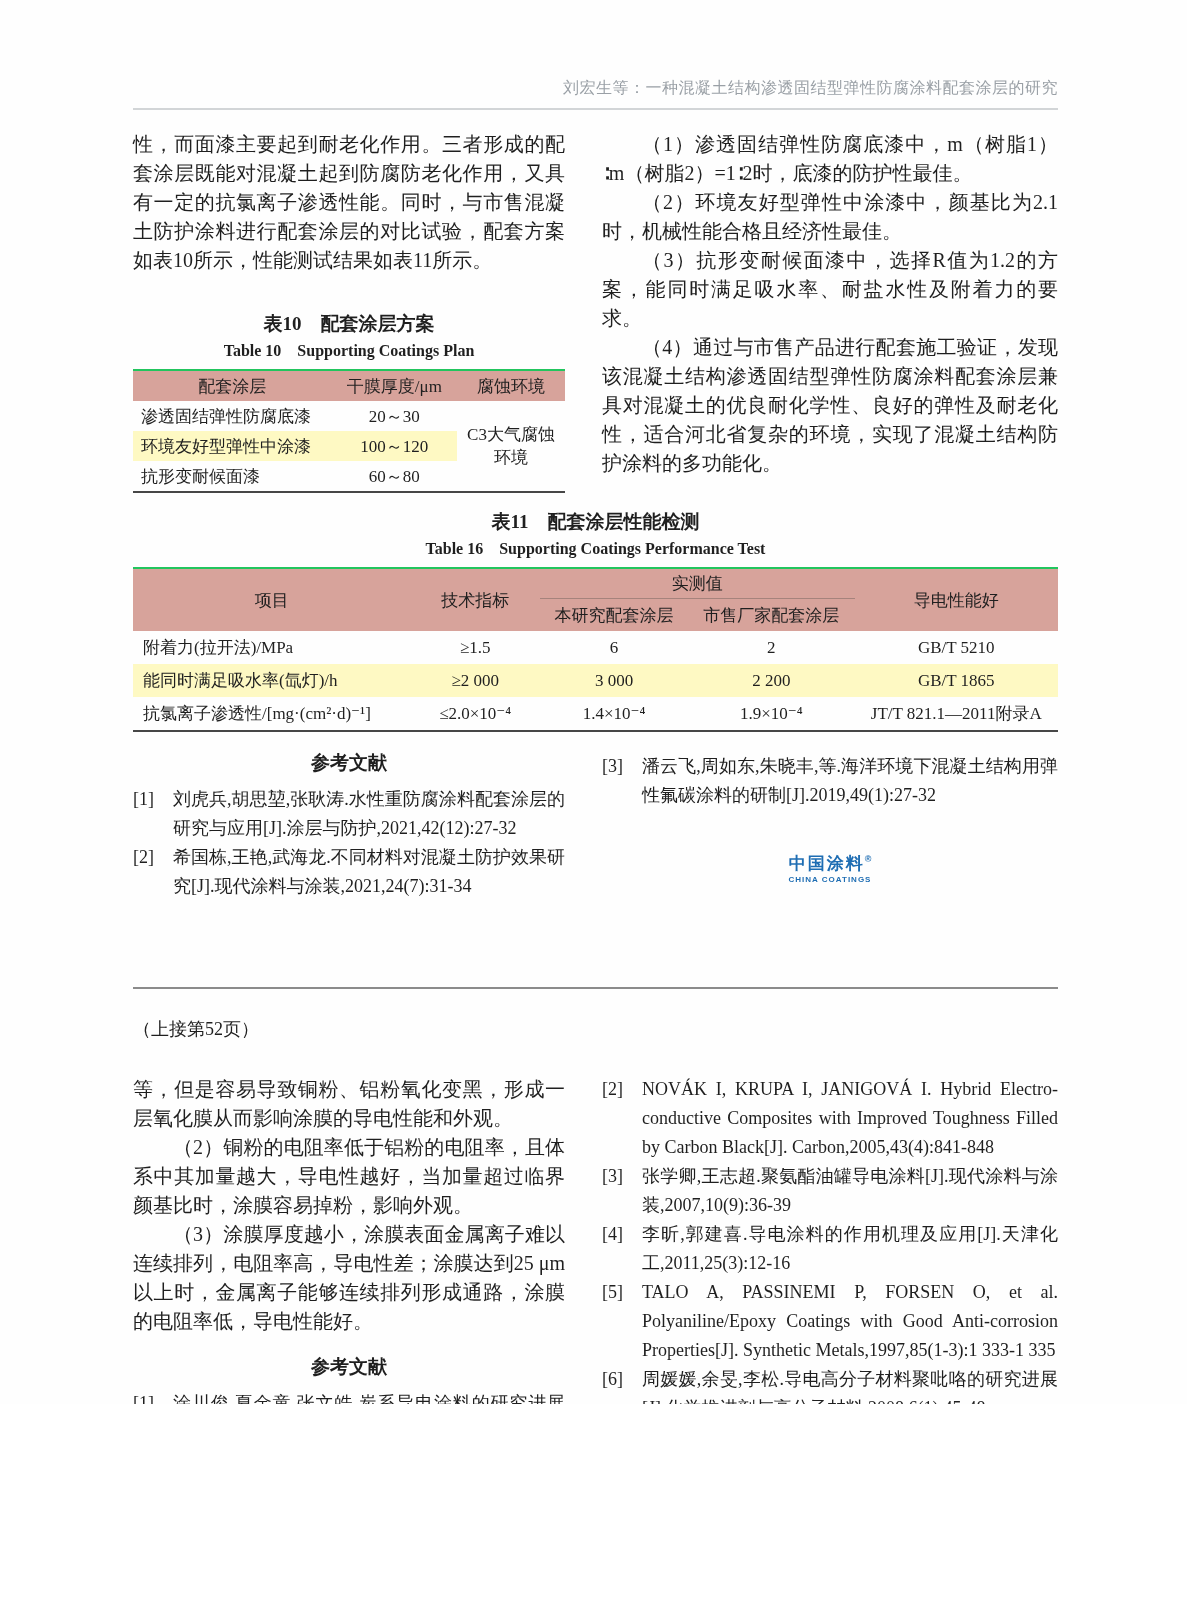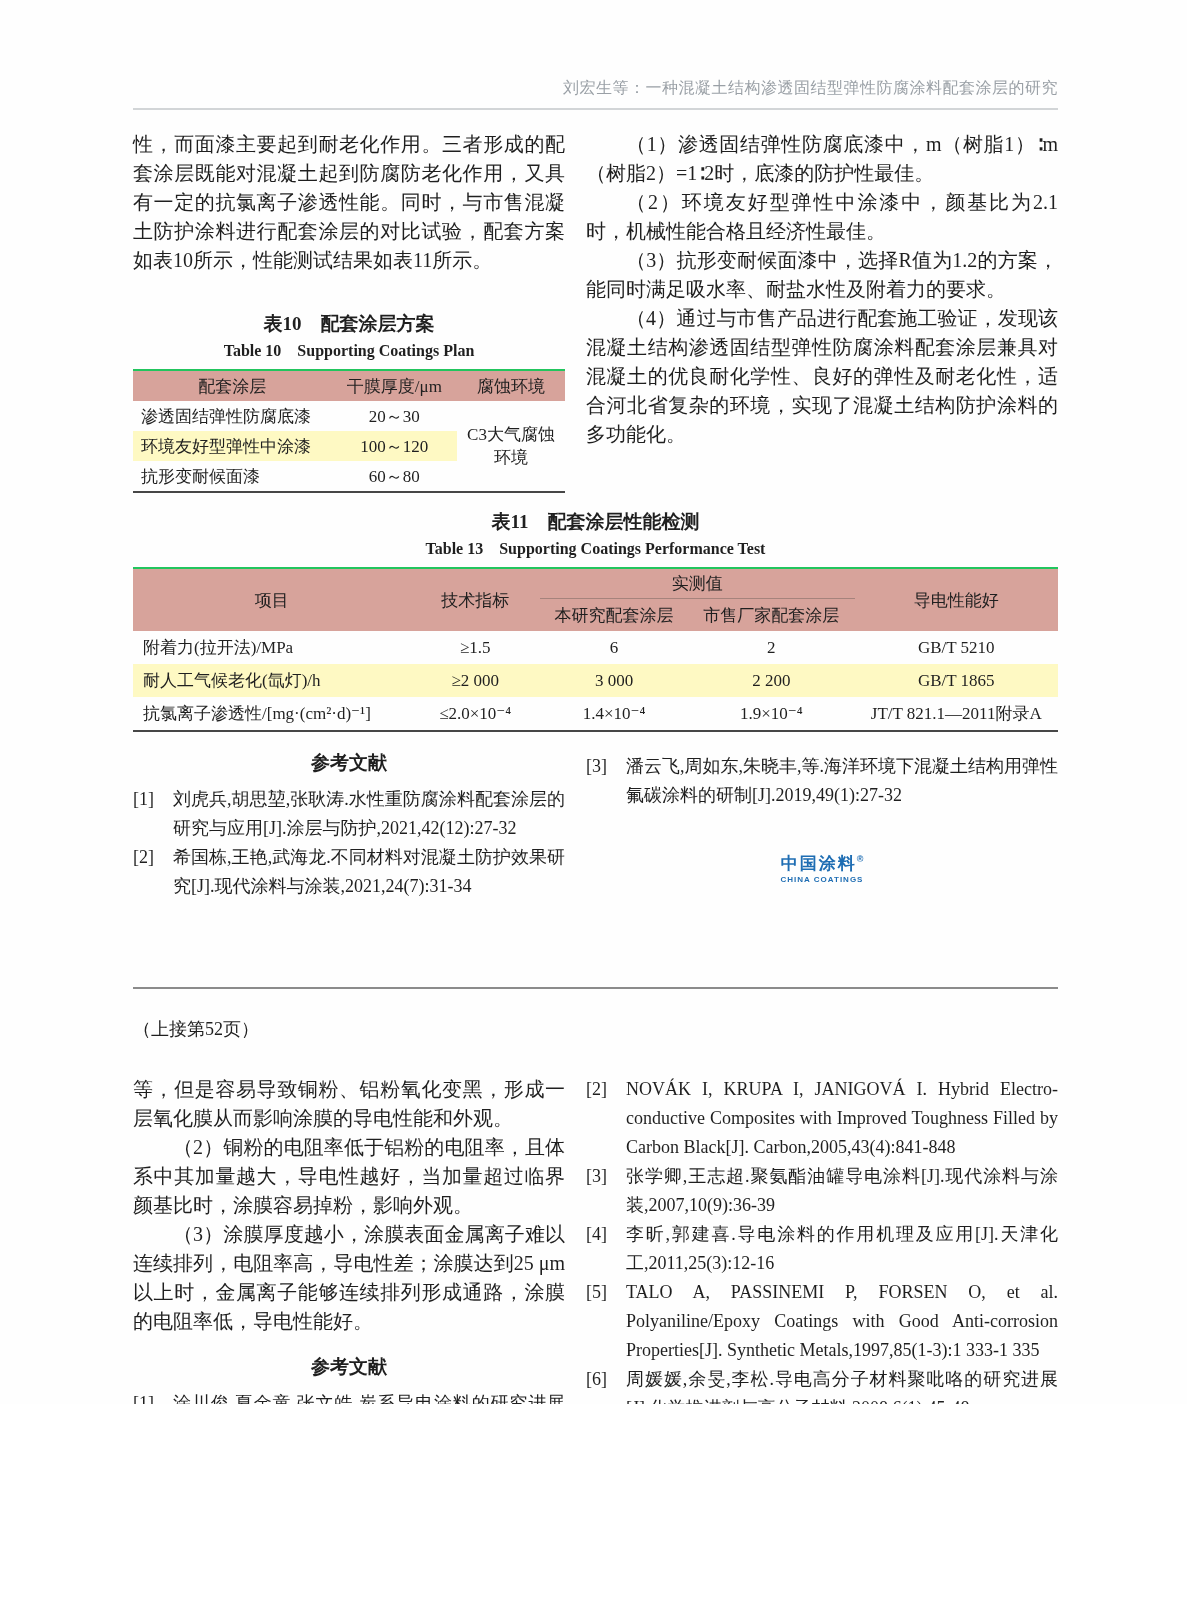"性，而面漆主要起到耐老化作用。三者形成的配套涂层既能对混凝土起到防腐防老化作用，" .cols { gap: 21px -> 37px }
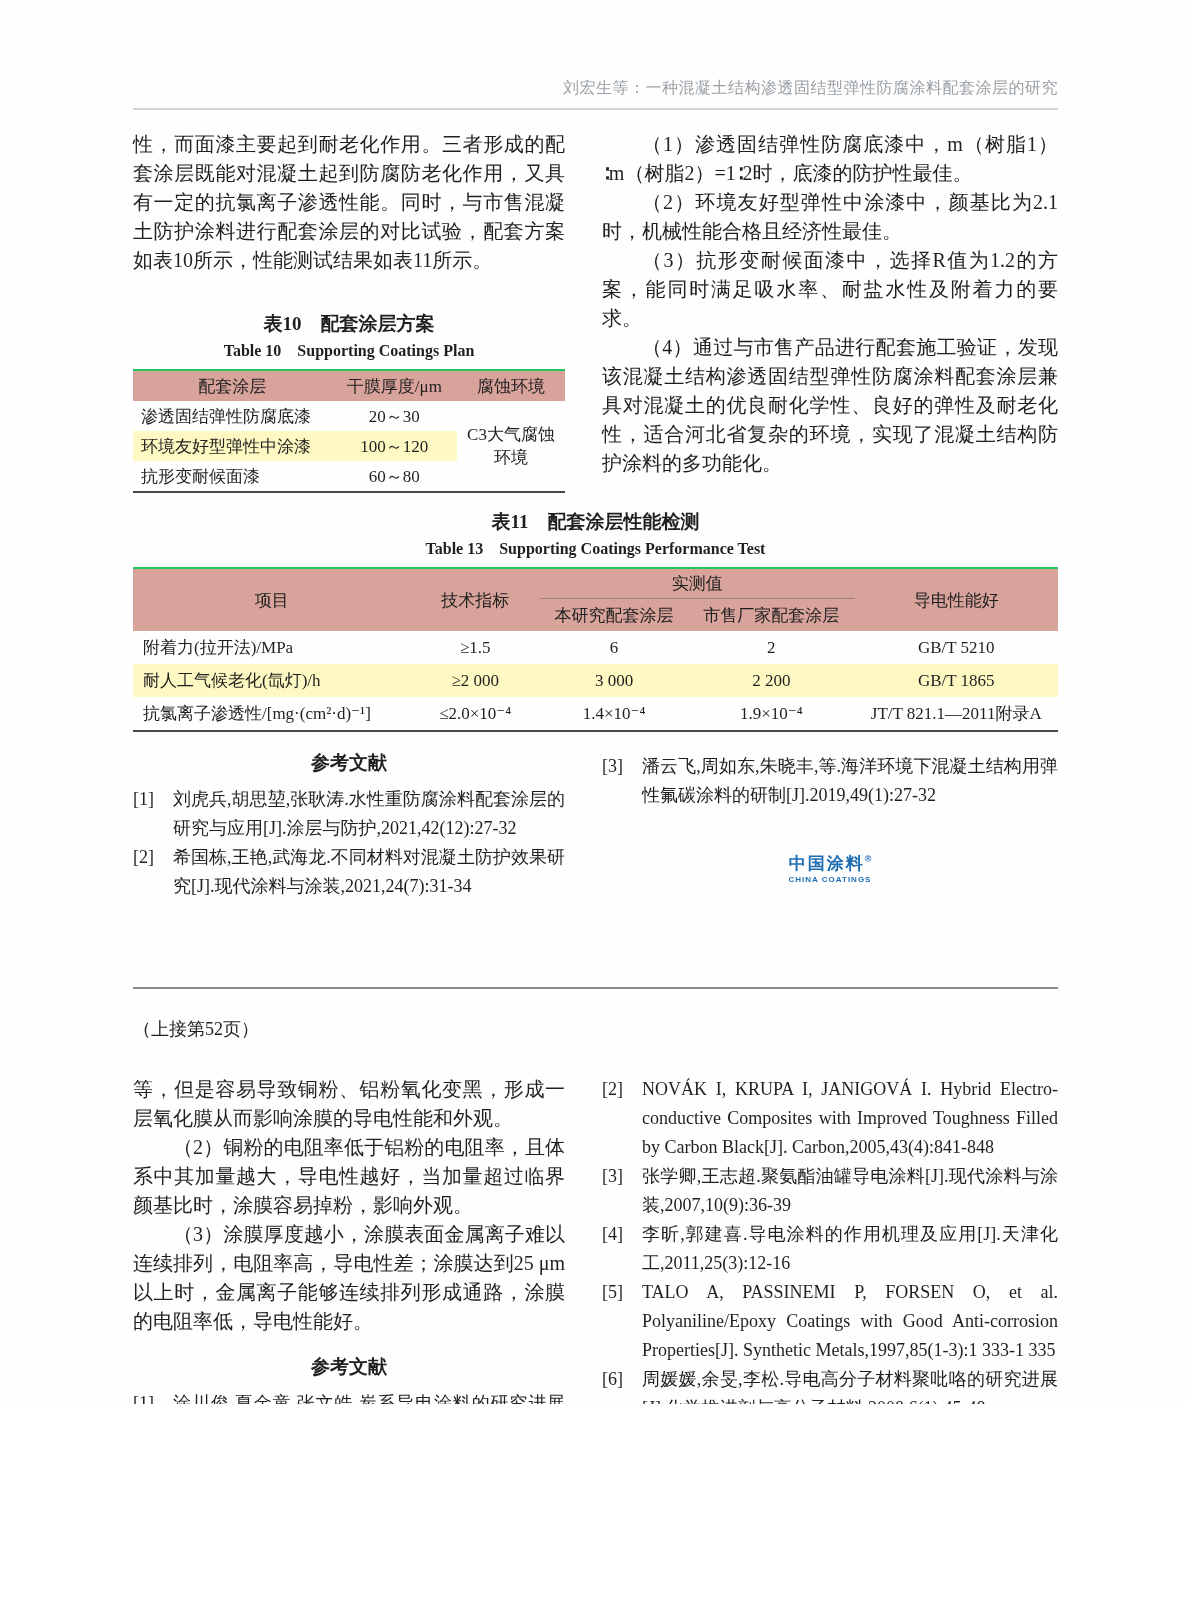"Table 13 Supporting Coatings Performance" div.tbl-cap-en { text: 13 -> 16 }
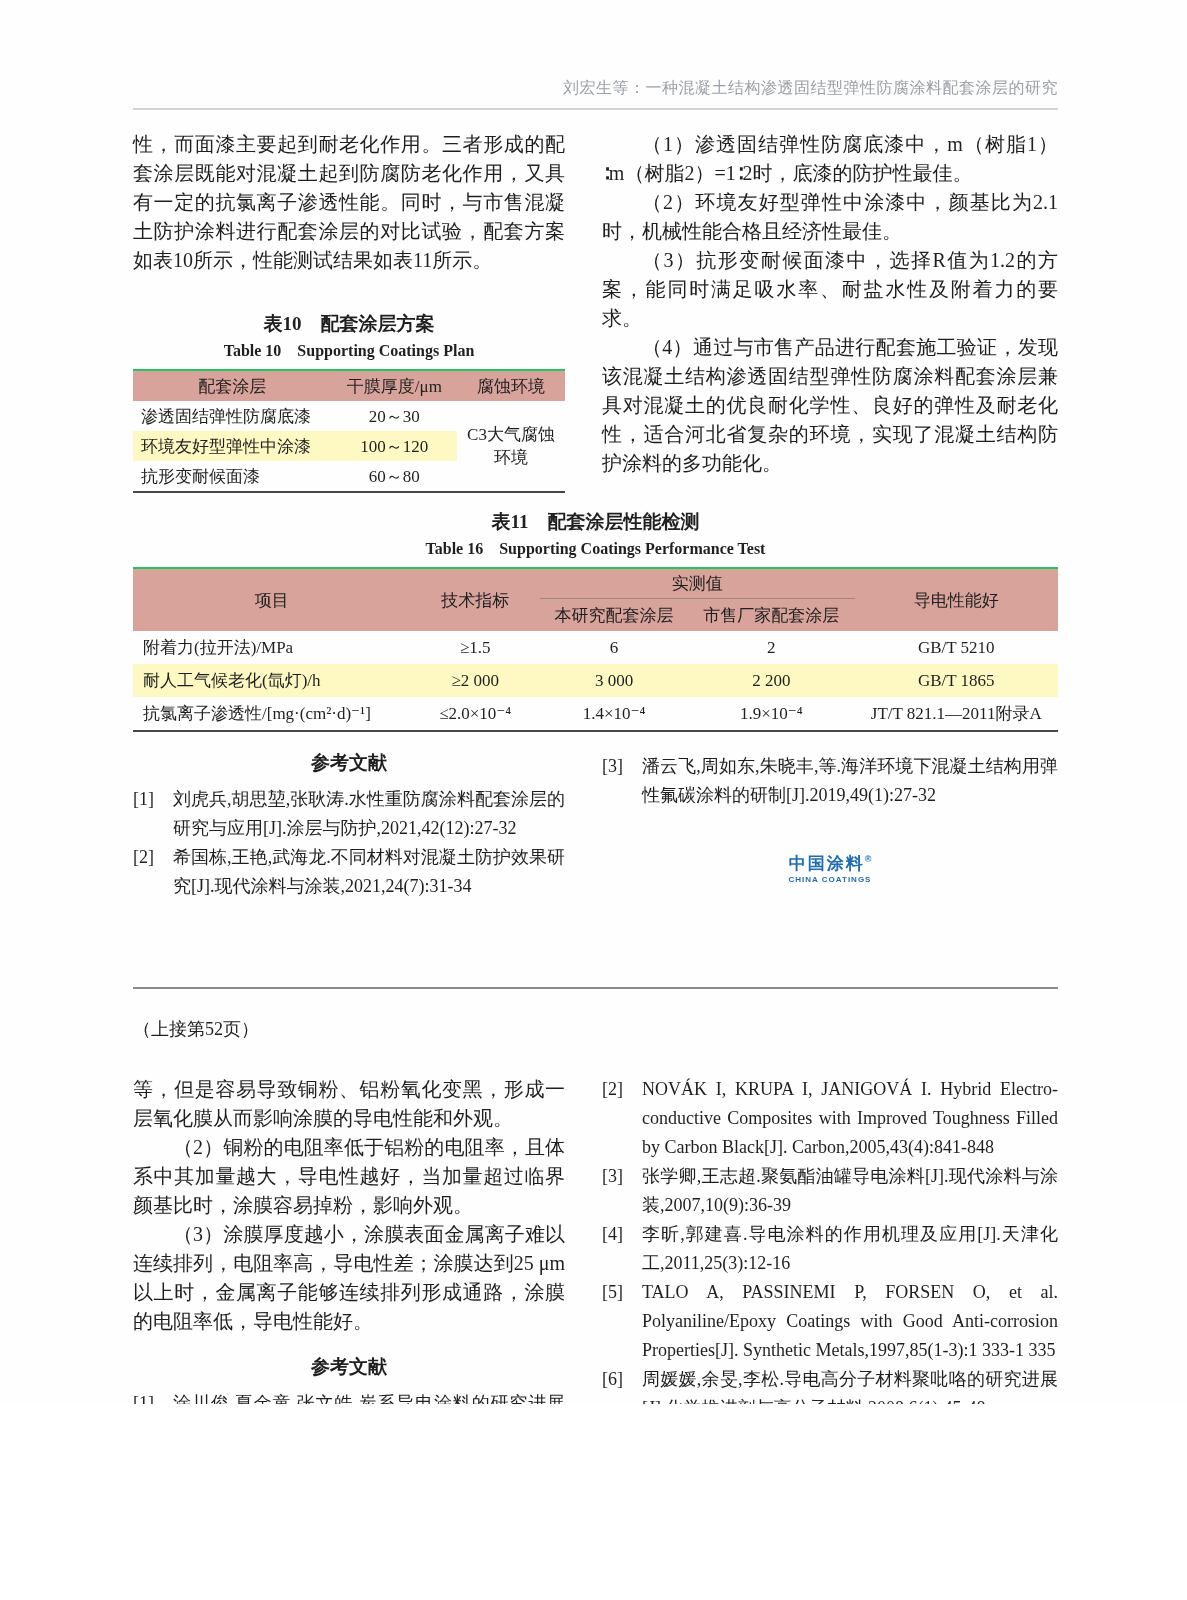"耐人工气候老化(氙灯)/h" td.c1 { text: 耐人工气候老化 -> 能同时满足吸水率 }
